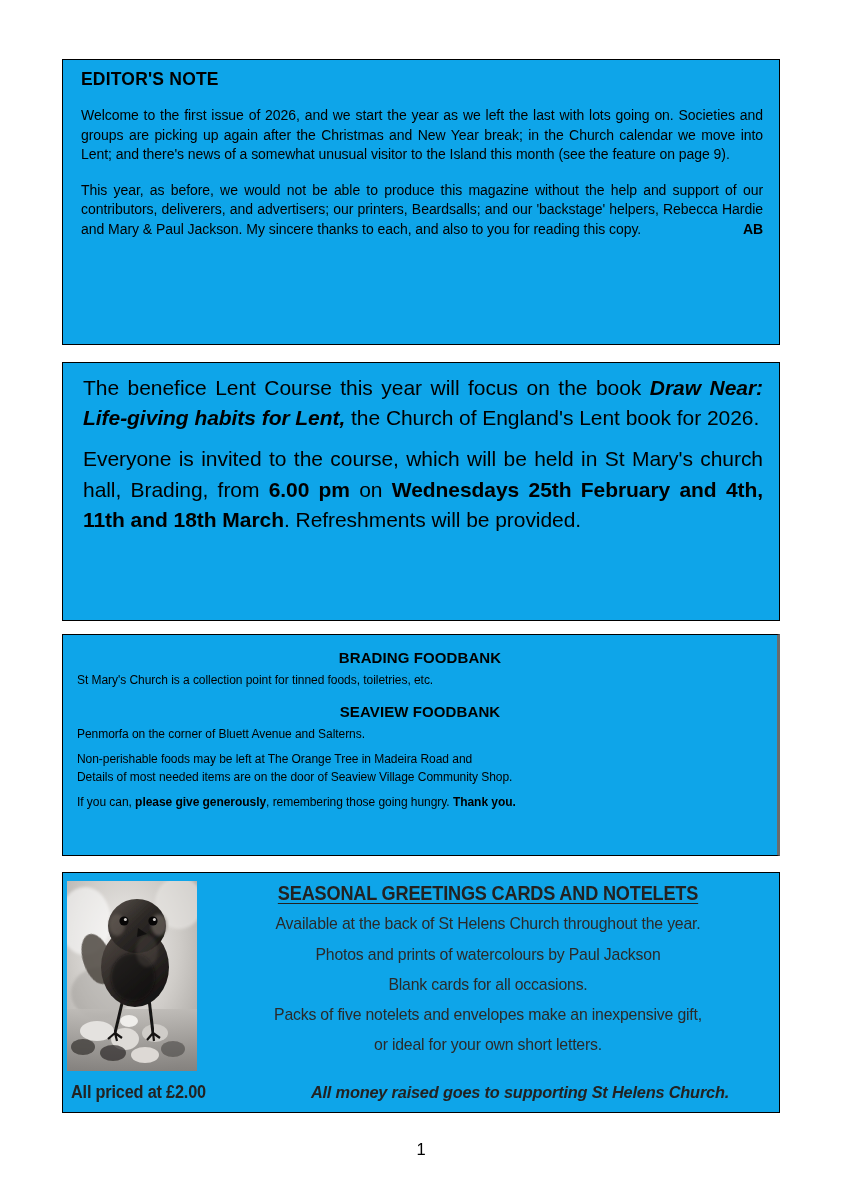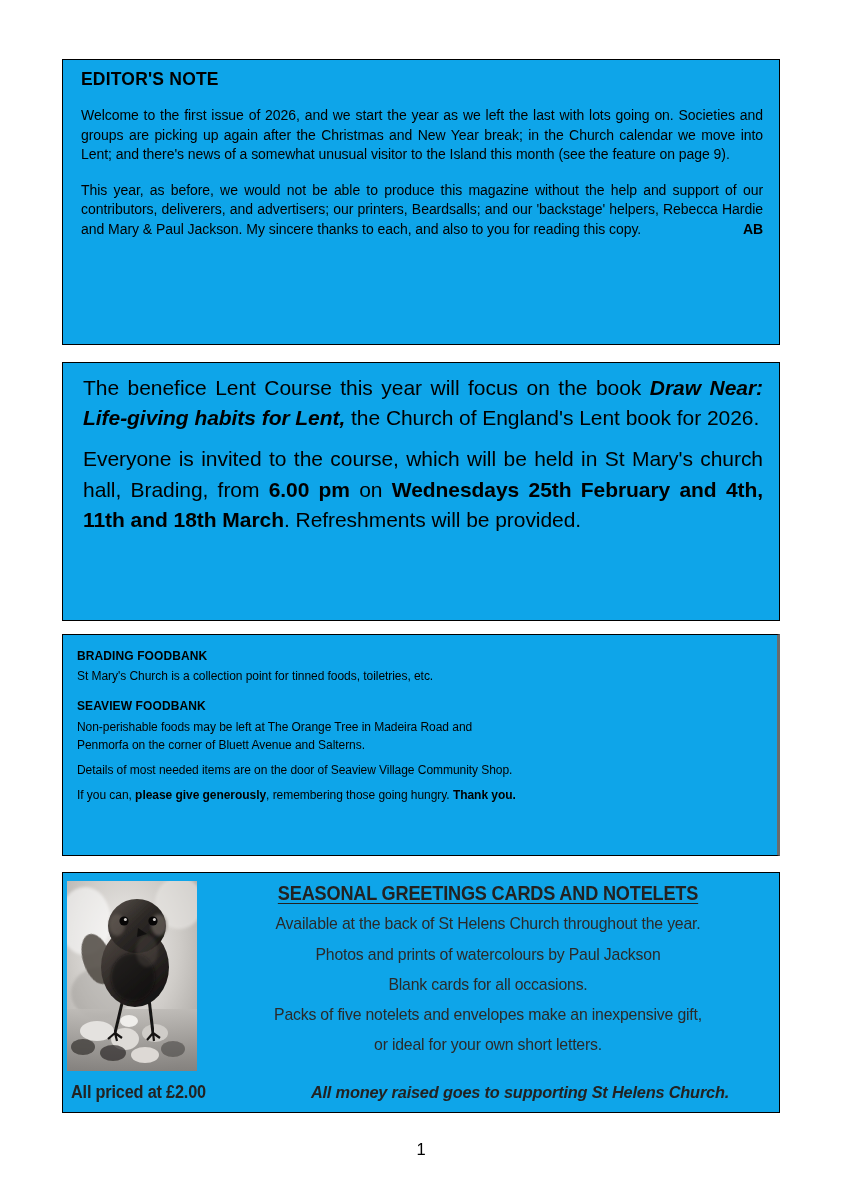"BRADING FOODBANK" .food-head { font-size: 12px -> 15px; text-align: none -> center }
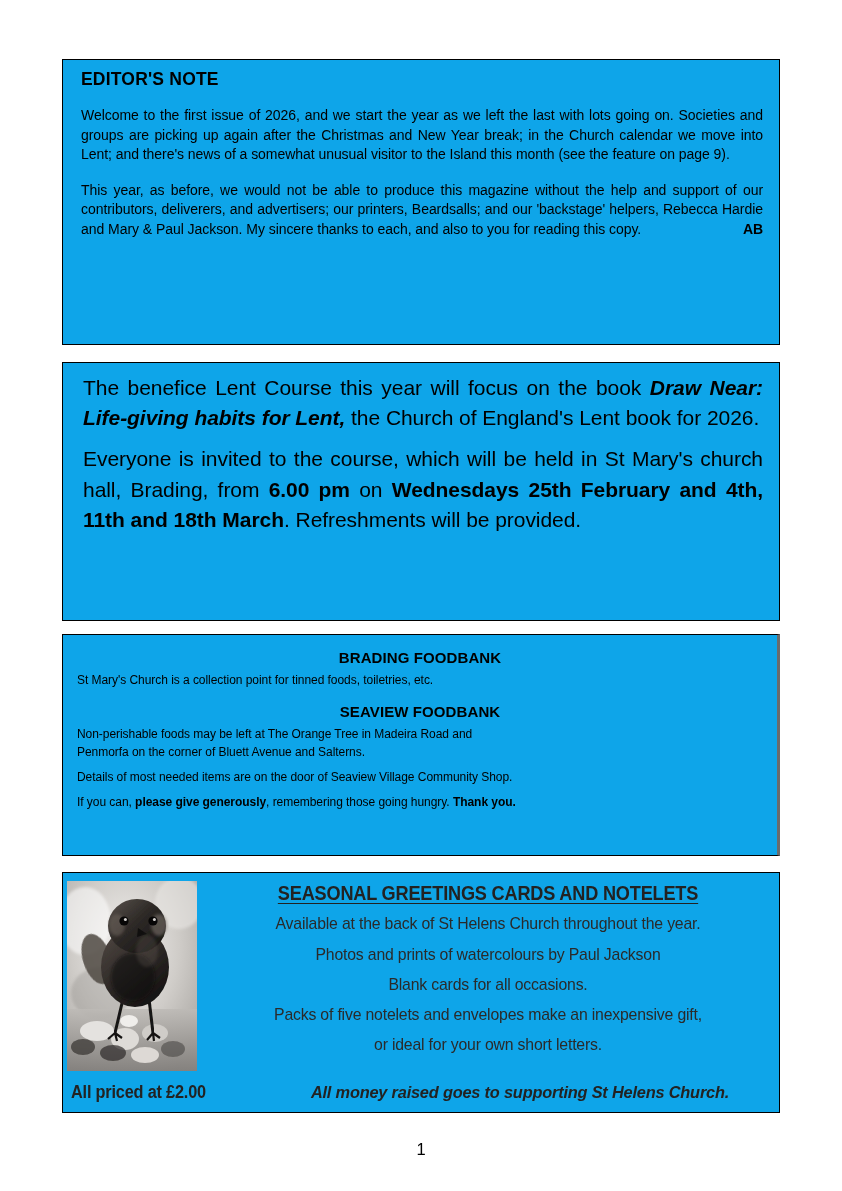"Non-perishable foods may be left" p.food-line { order: before "Penmorfa on the corner of" -> after "Penmorfa on the corner of" }
